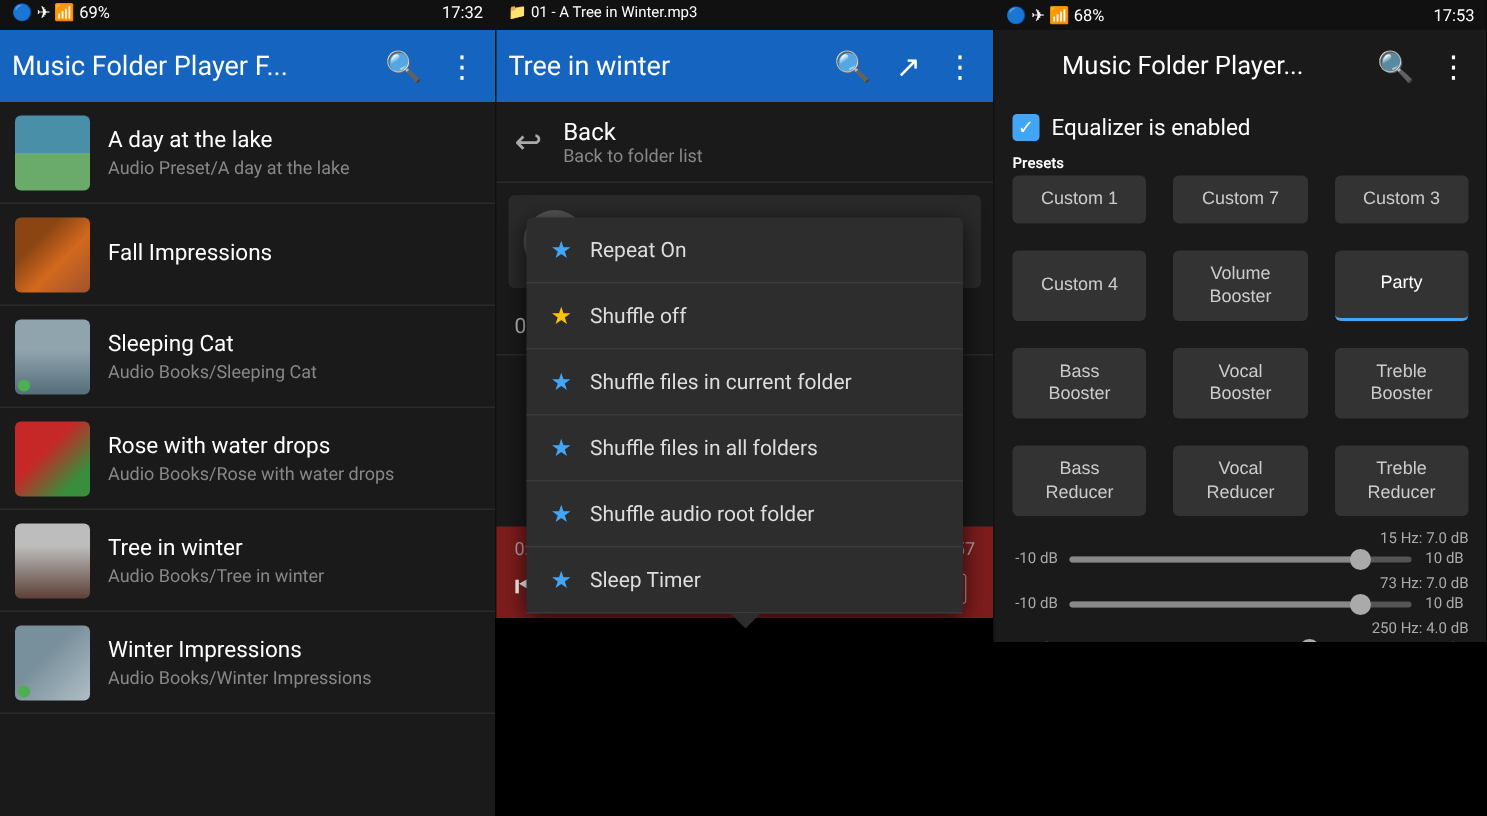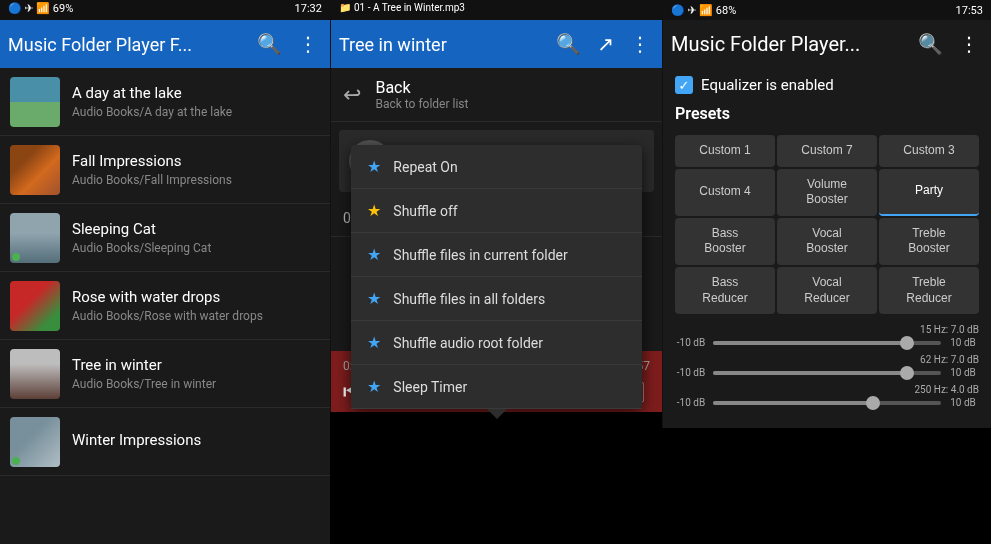"Music Folder Player..." .panel3-title { font-size: 20px -> 17px; text-align: none -> center }
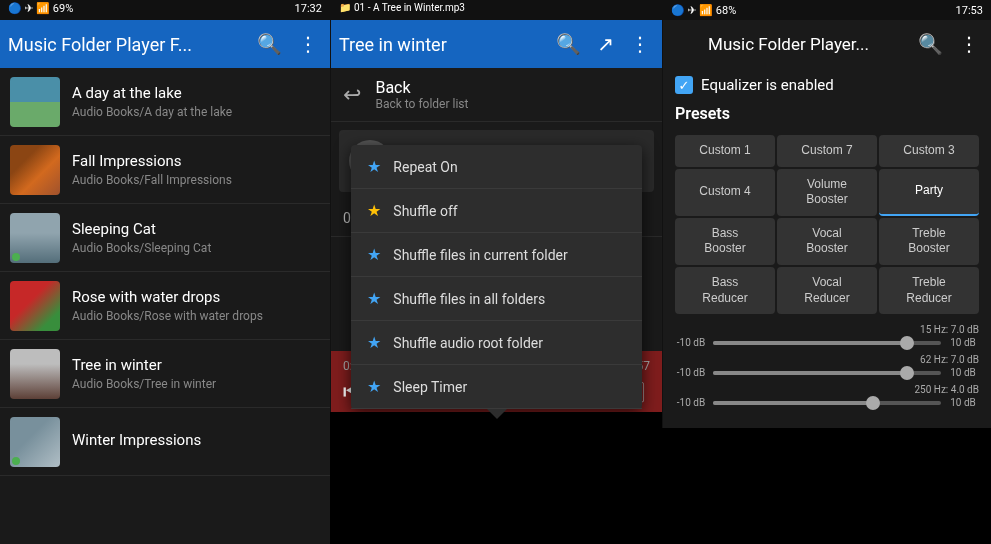"Audio Books/A day at the" div.folder-path { text: Books/A -> Preset/A }
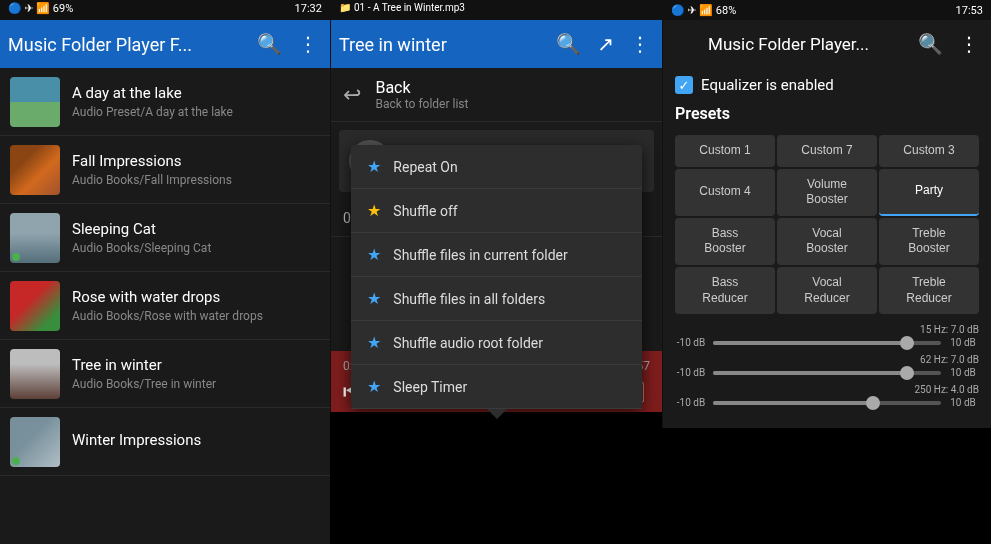"Presets" .presets-label { font-size: 16px -> 10px; margin-bottom: 12px -> 2px }
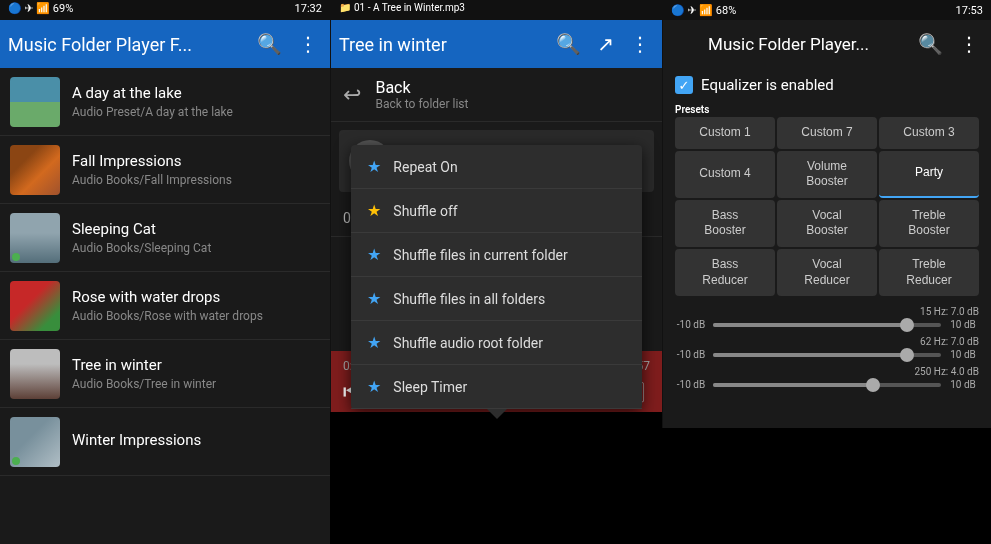"Custom 1" .preset-grid { gap: 2px -> 18px }
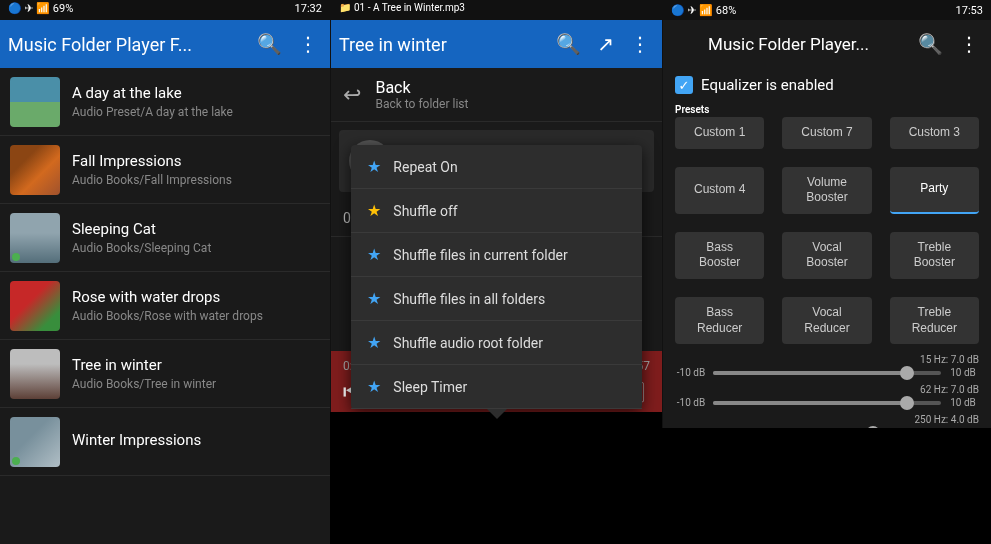"Audio Books/Fall Impressions" div.folder-path { html: <div>Audio Books/Fall Impressions</div> -> none }
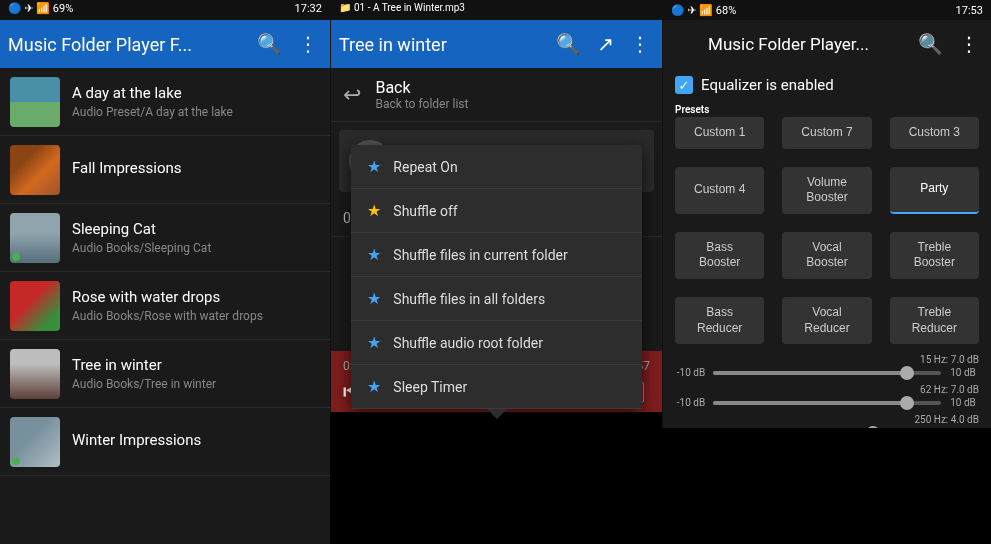"62 Hz: 7.0 dB" div.eq-band-label { text: 62 -> 73 }
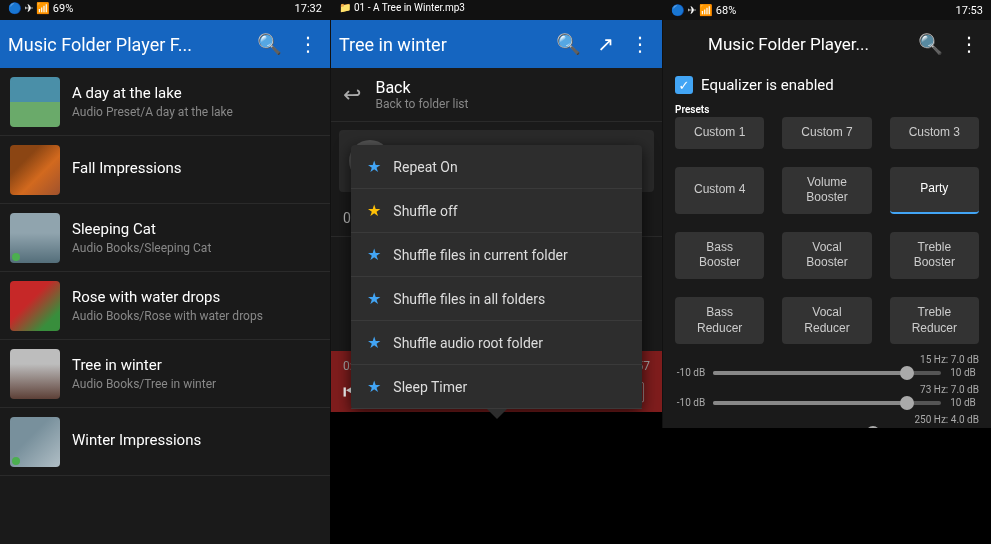"Audio Books/Winter Impressions" div.folder-path { html: none -> <div>Audio Books/Winter Impressions</div> }
